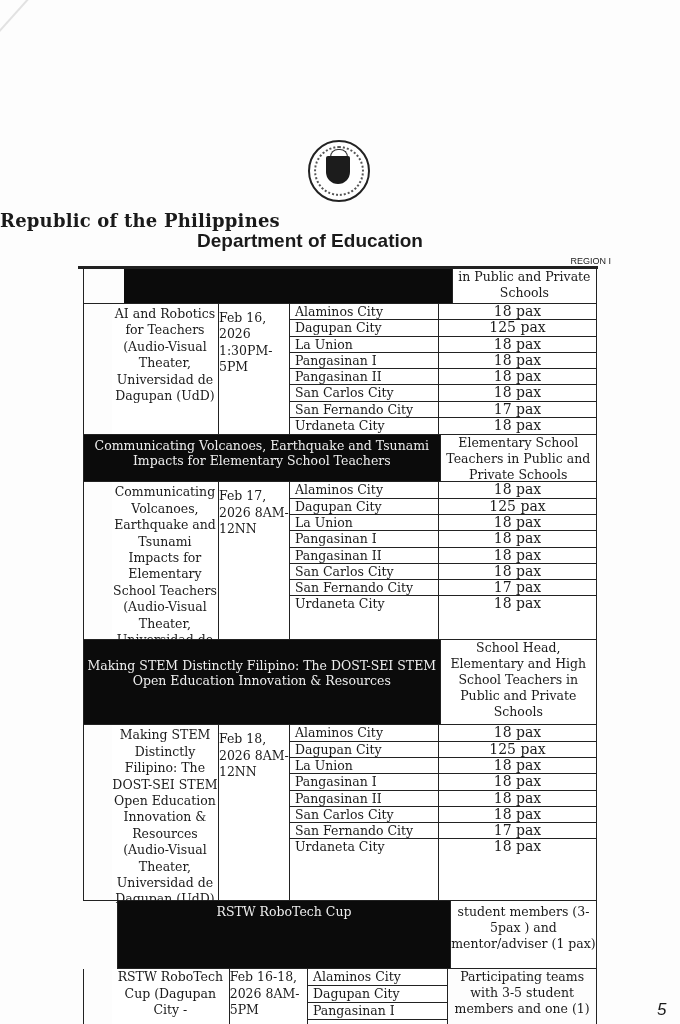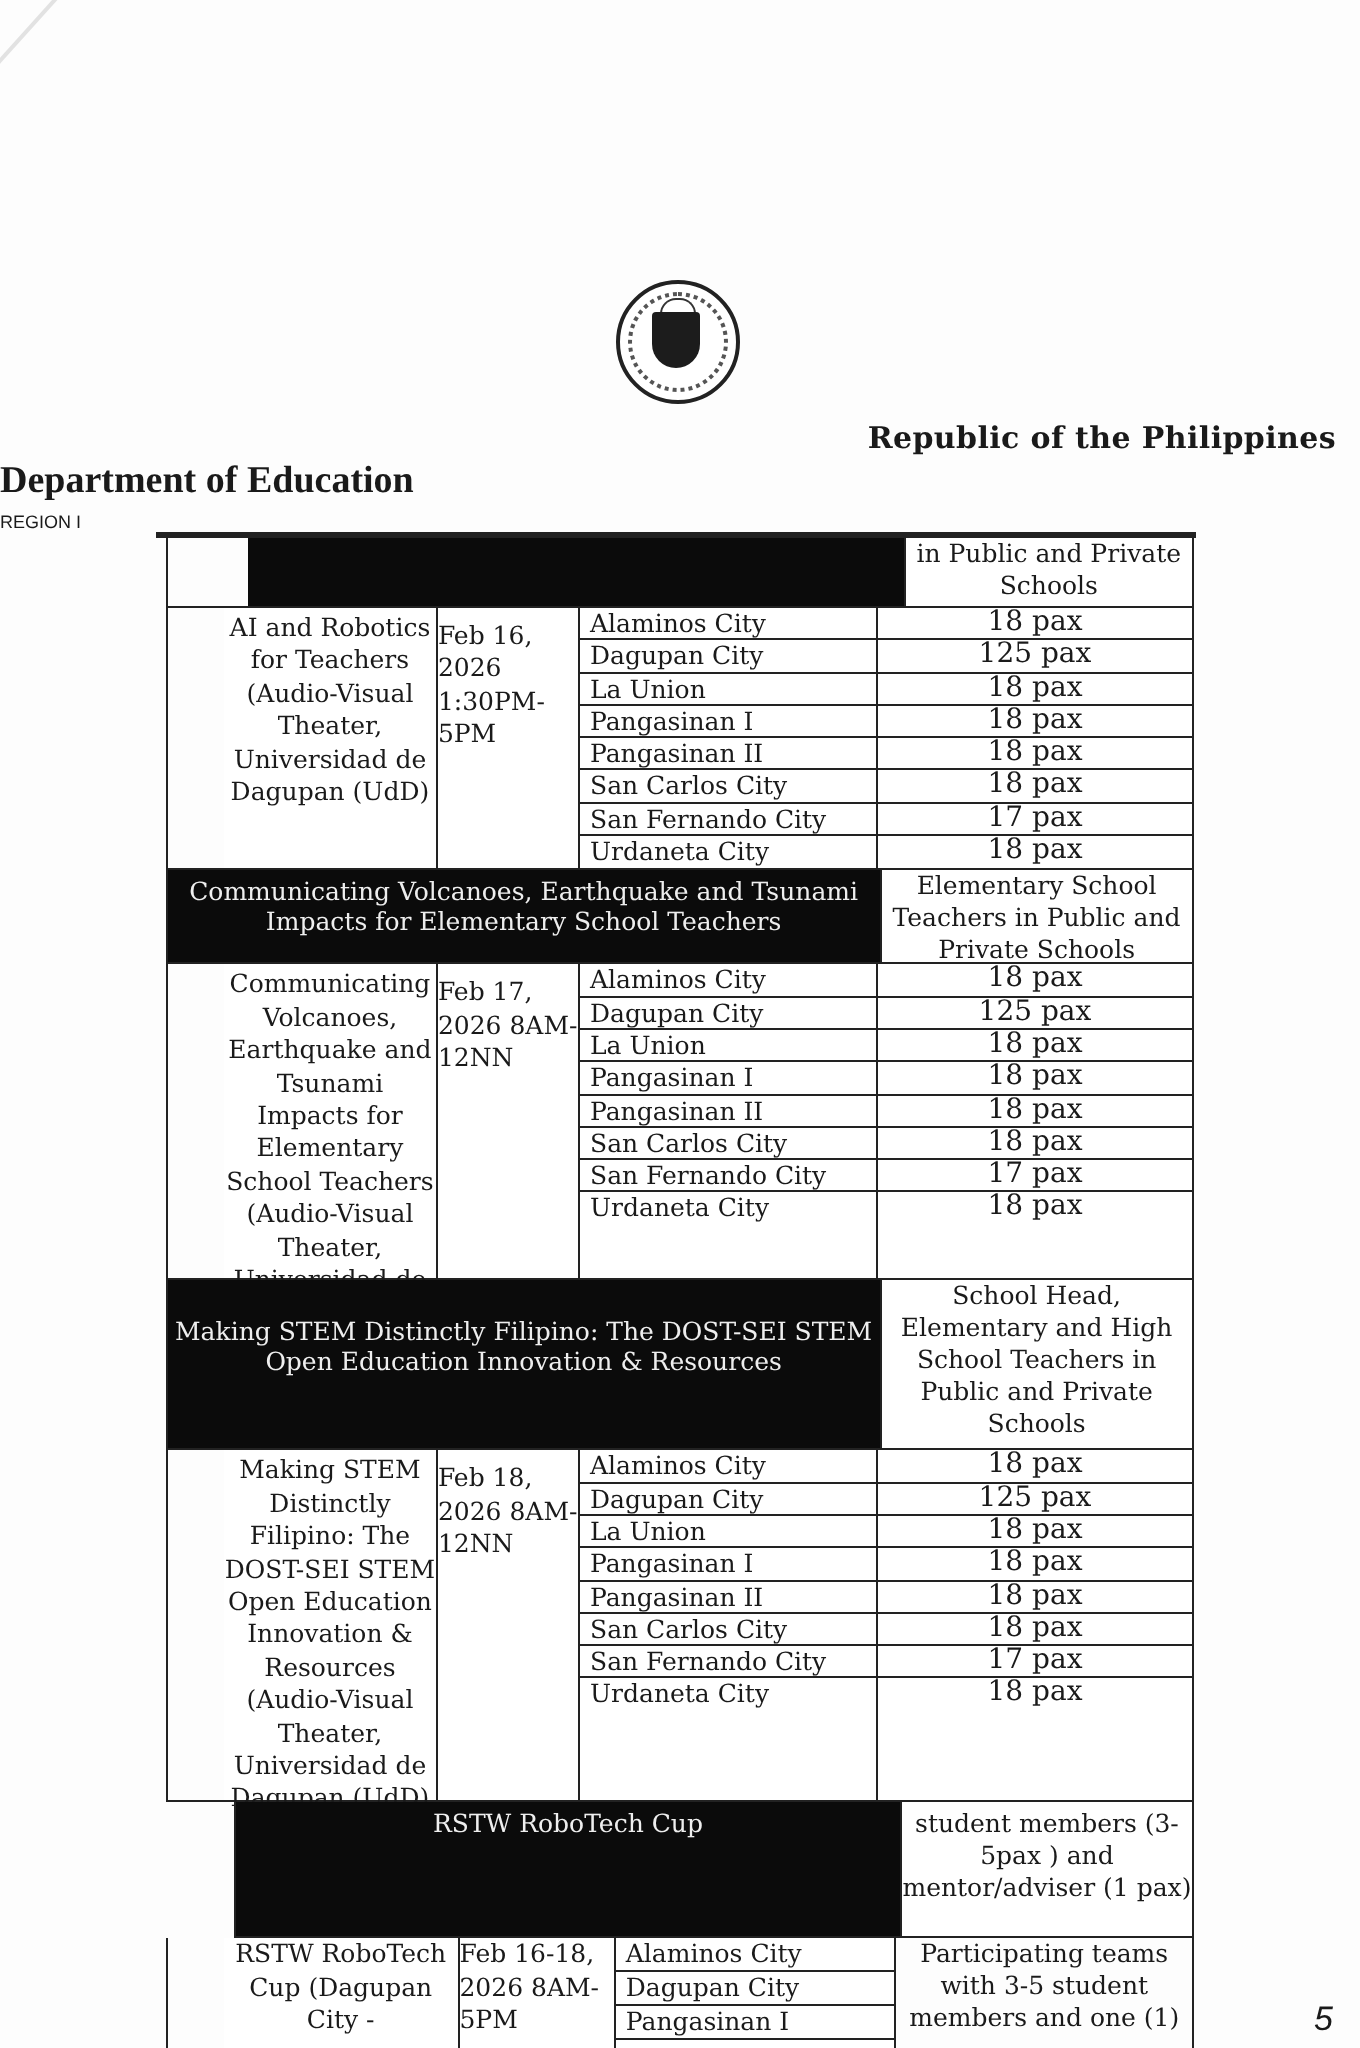"Republic of the Philippines" .rep { font-size: 15px -> 18px; text-align: right -> left }
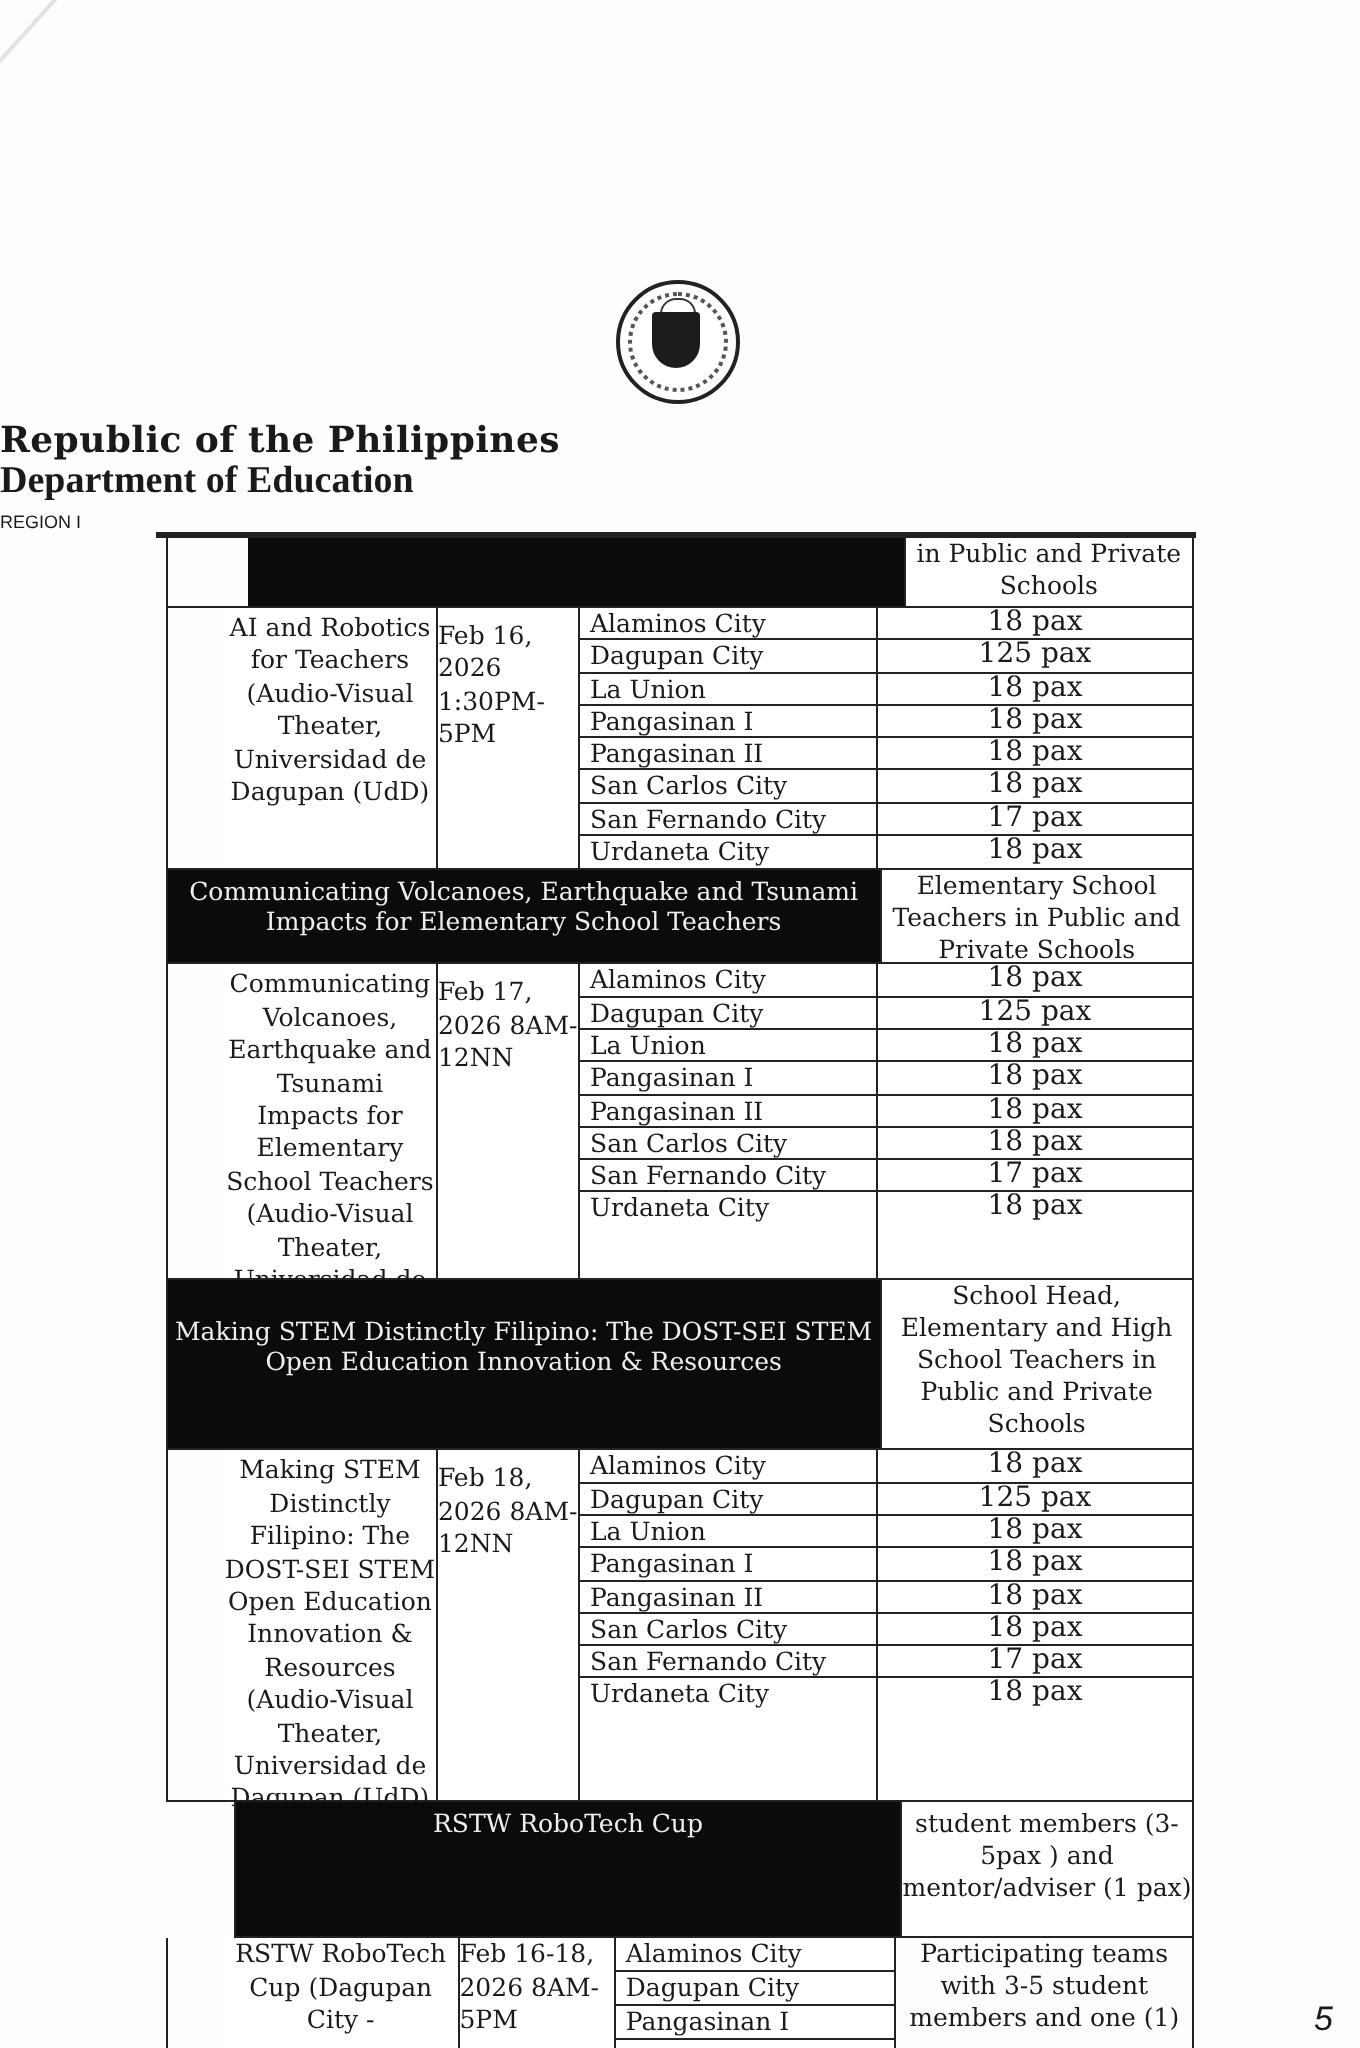"Department of Education" .dept { font-family: Liberation Serif, serif -> Liberation Sans, sans-serif; text-align: left -> center }
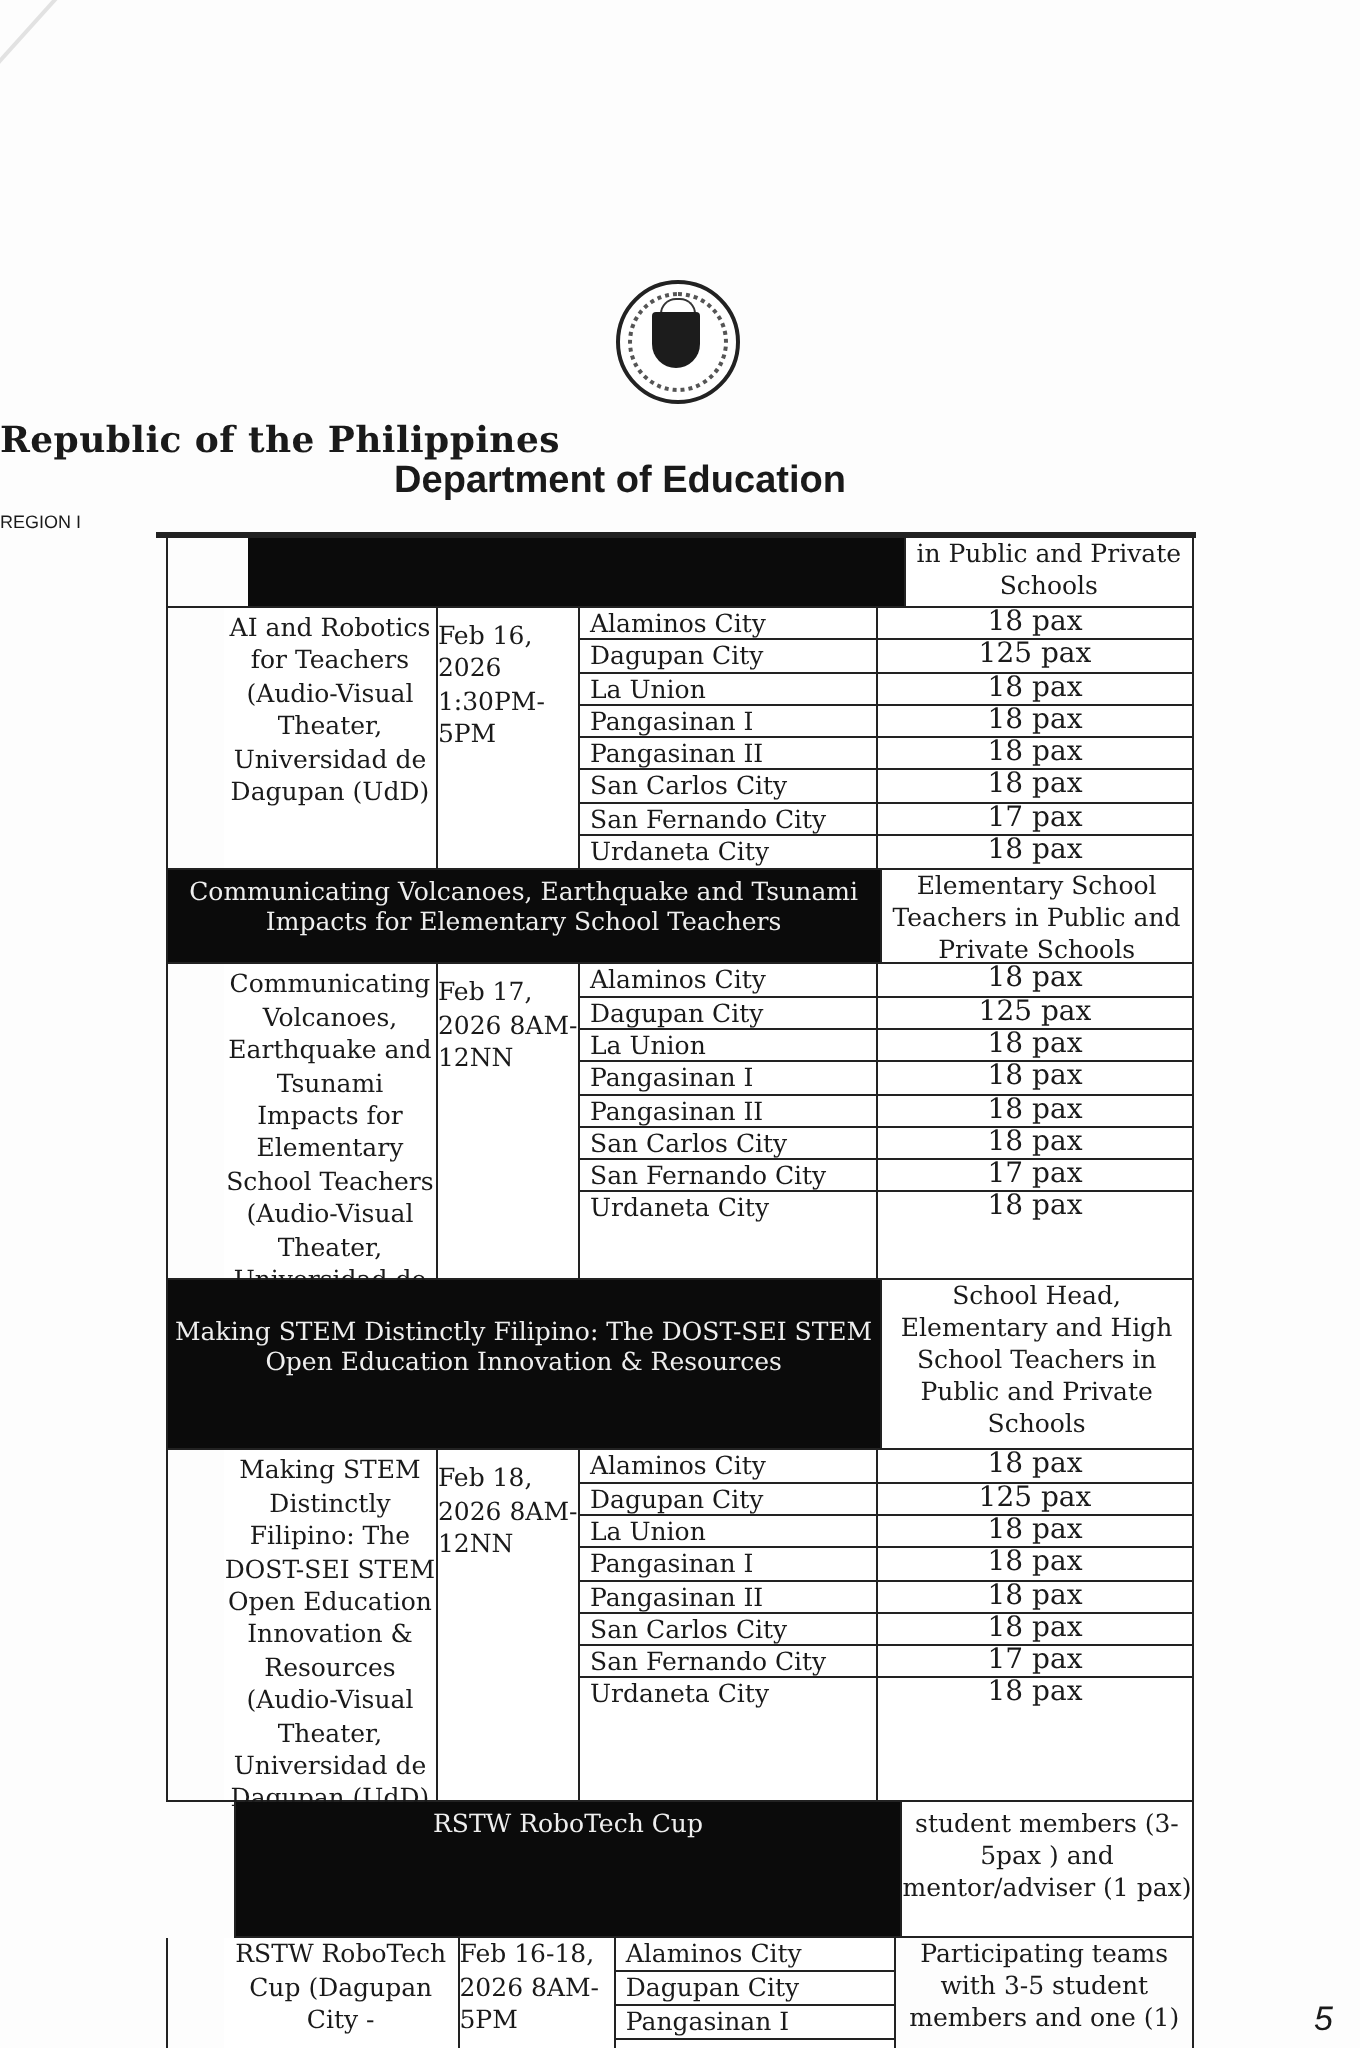"REGION I" .region { text-align: left -> right }
